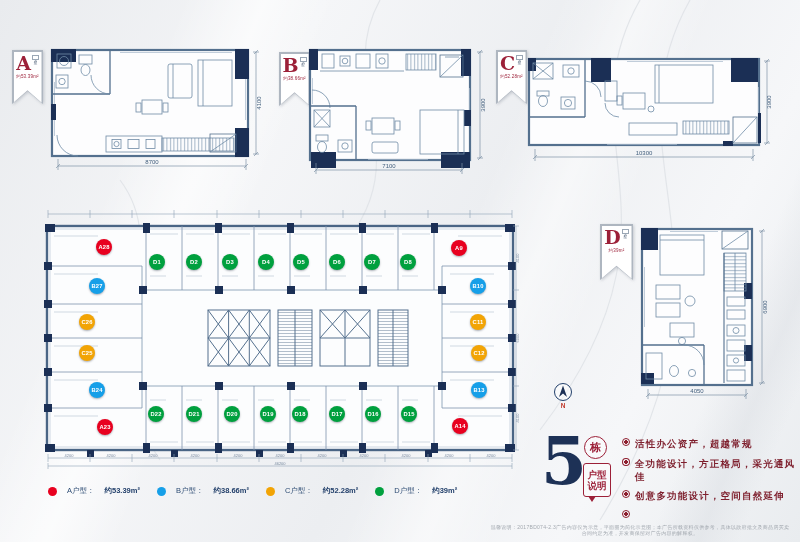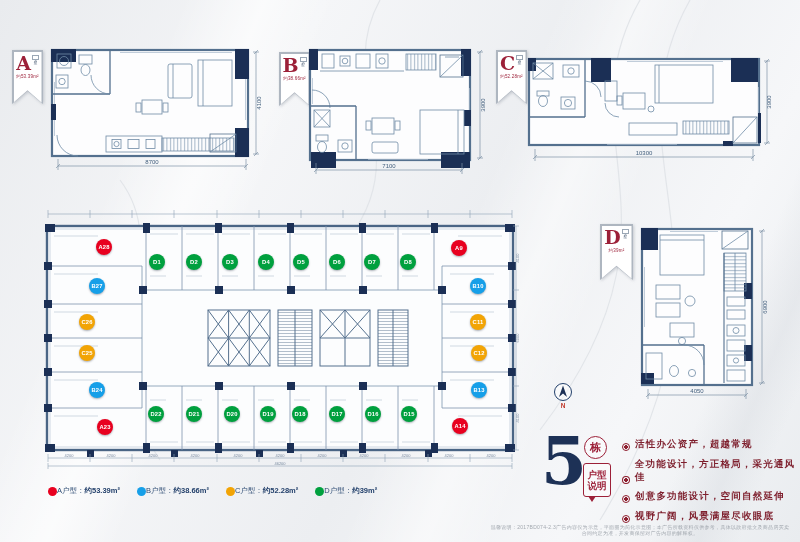"活性办公资产，超越常规" .bullet-row { align-items: flex-end -> flex-start }
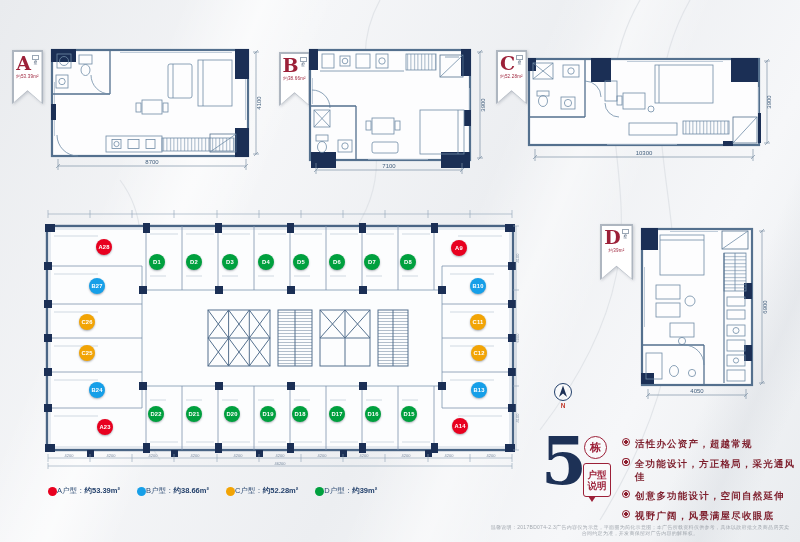"A户型：" .legend .item { gap: 0 -> 10px }
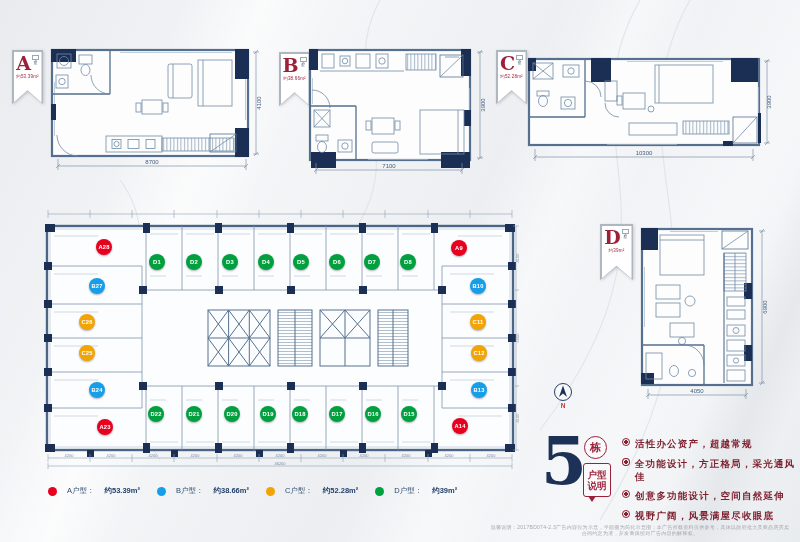"视野广阔，风景满屋尽收眼底" span.bullet-tx { html: <span>视野广阔，风景满屋尽收眼底</span> -> none }
